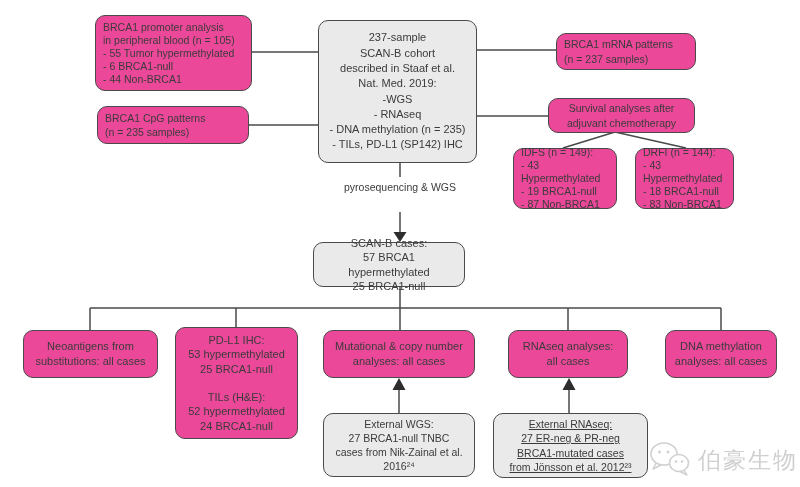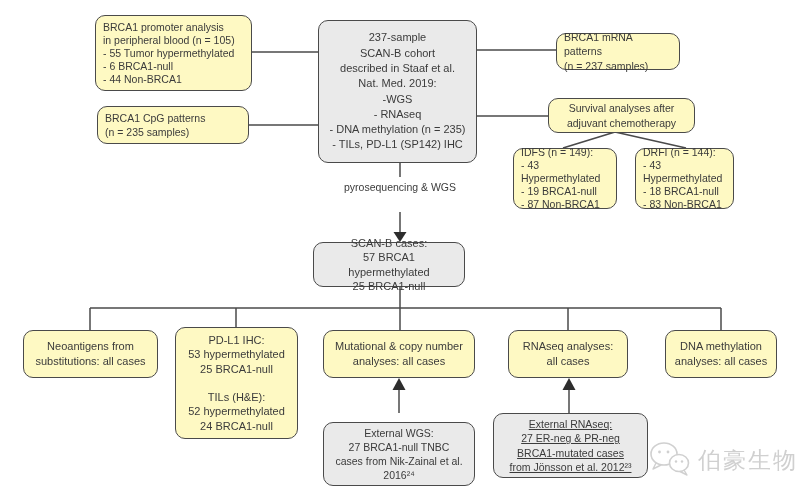"BRCA1 promoter analysis" .node { background: #fef9c3 -> #ec4899 }
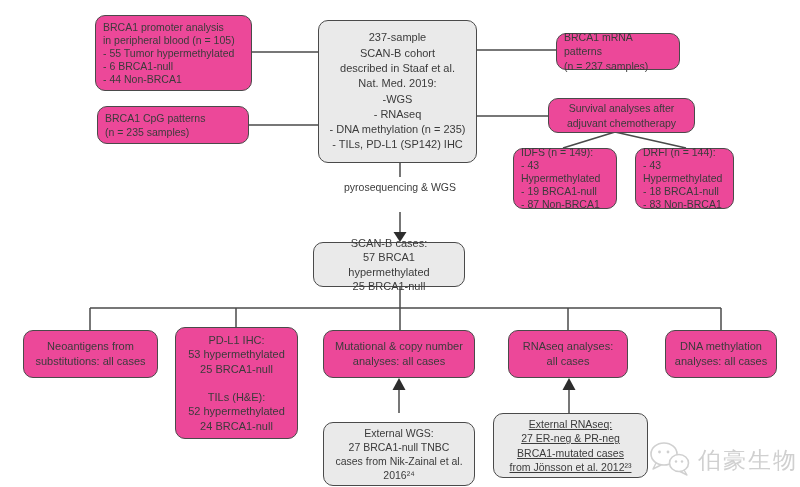"BRCA1 mRNA patterns" div.node { width: 124px -> 140px }
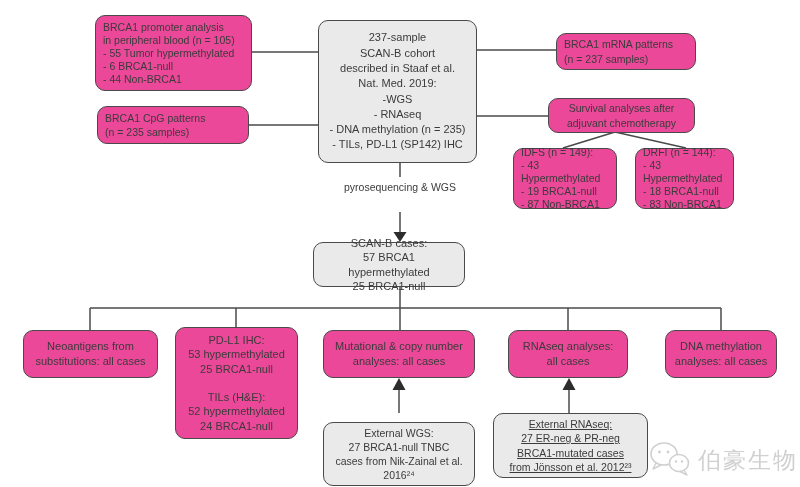"External WGS:" div.node { top: 422px -> 413px }
